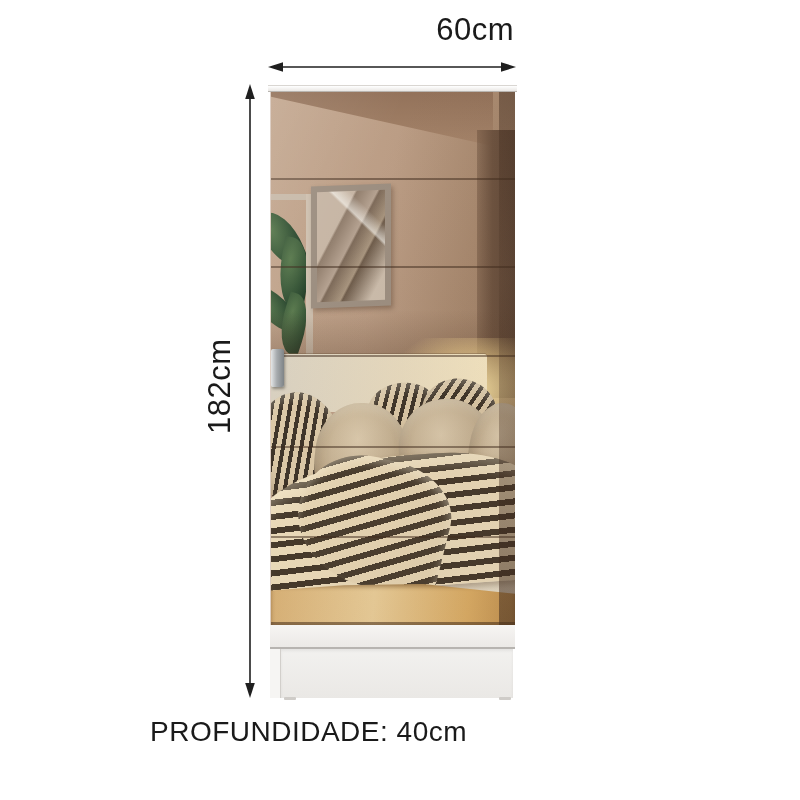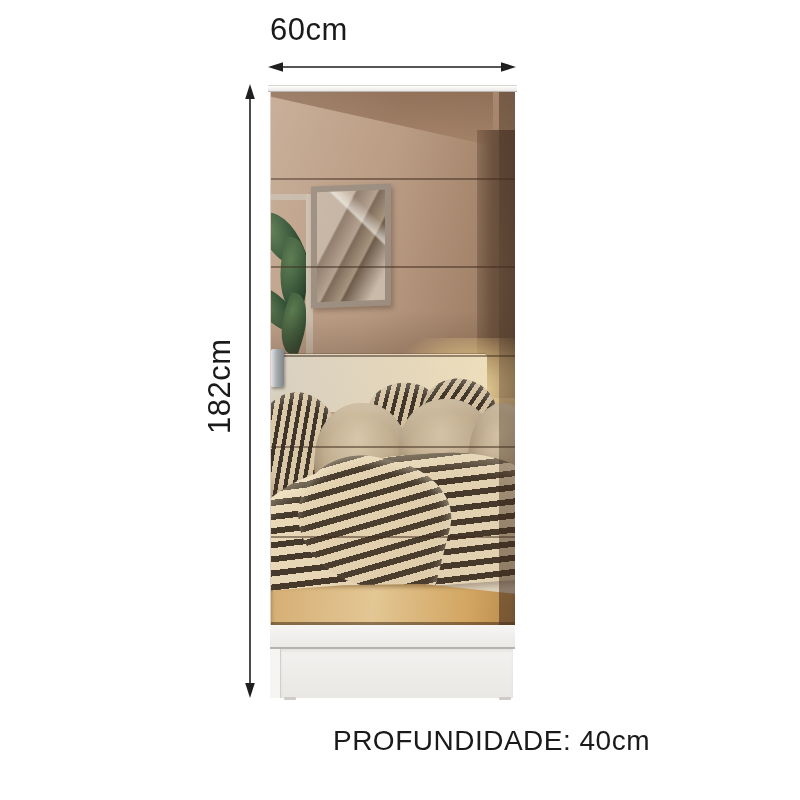"60cm" .width-label { text-align: left -> right }
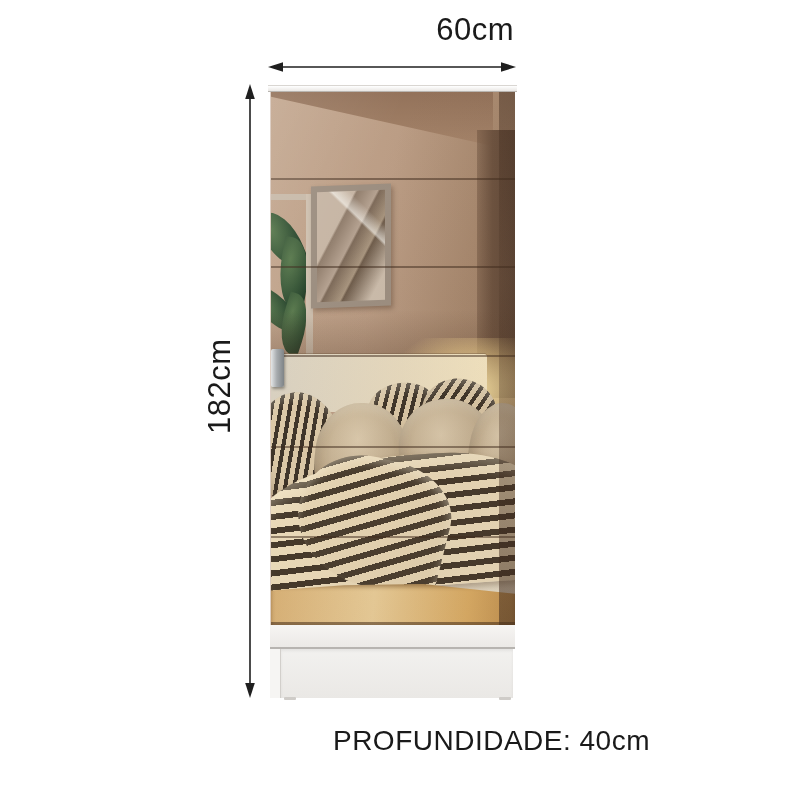"PROFUNDIDADE: 40cm" .depth-label { margin-top: 9px -> none; text-align: right -> left }
